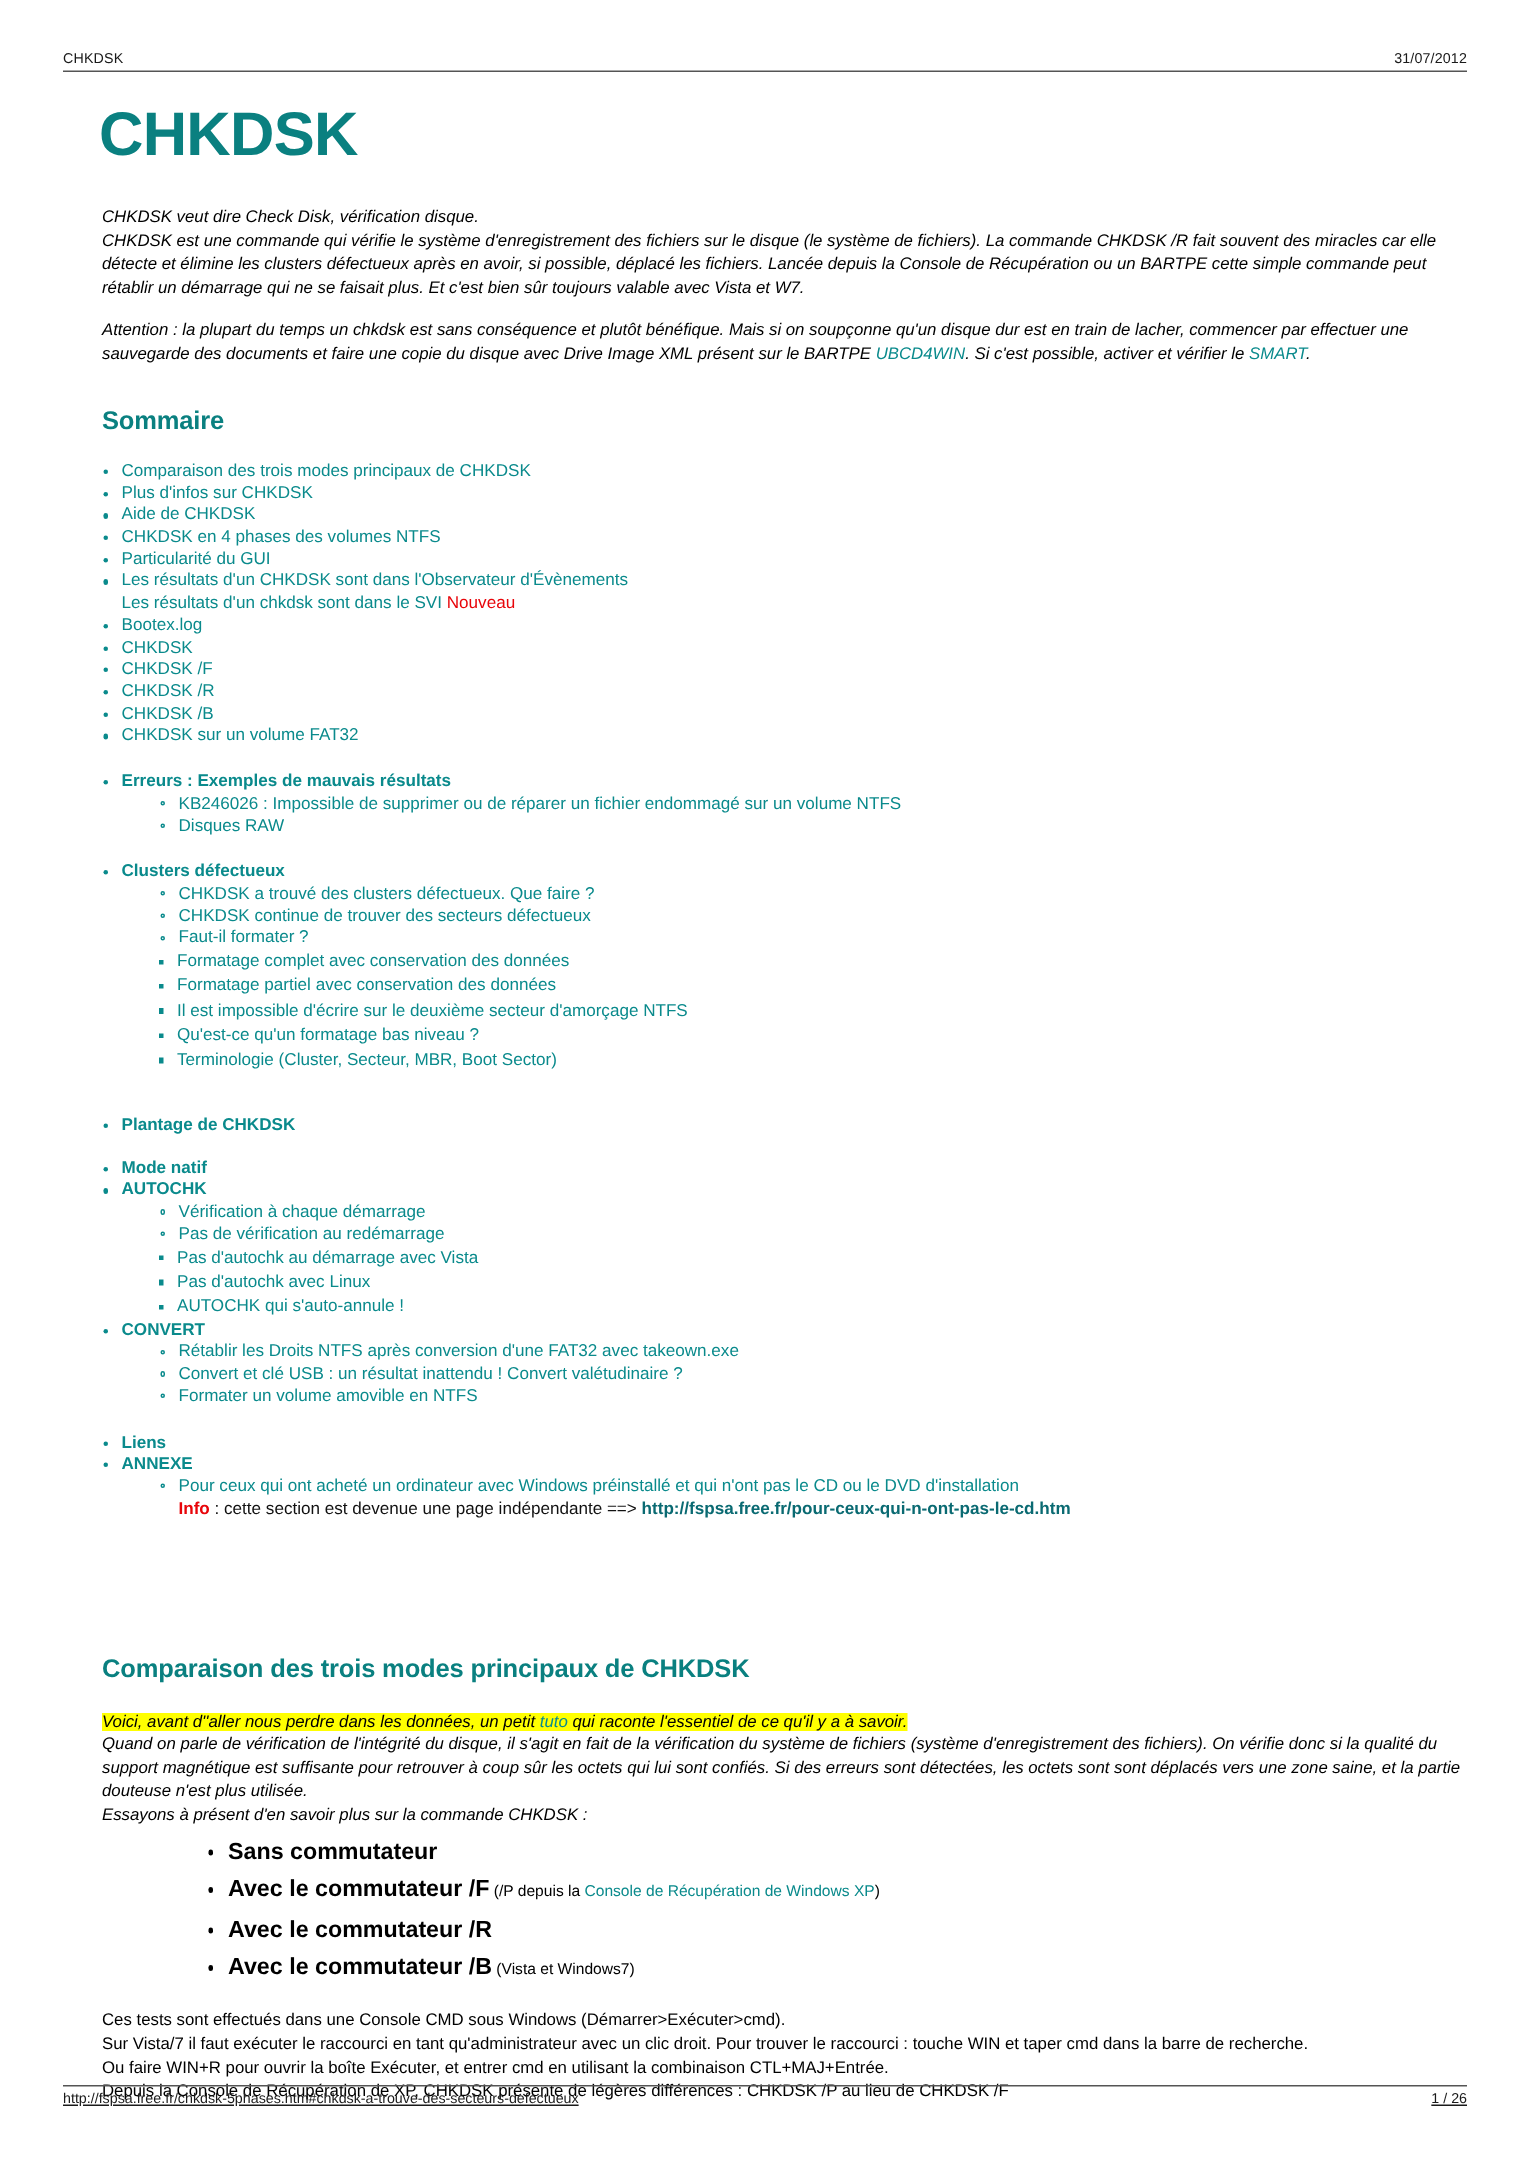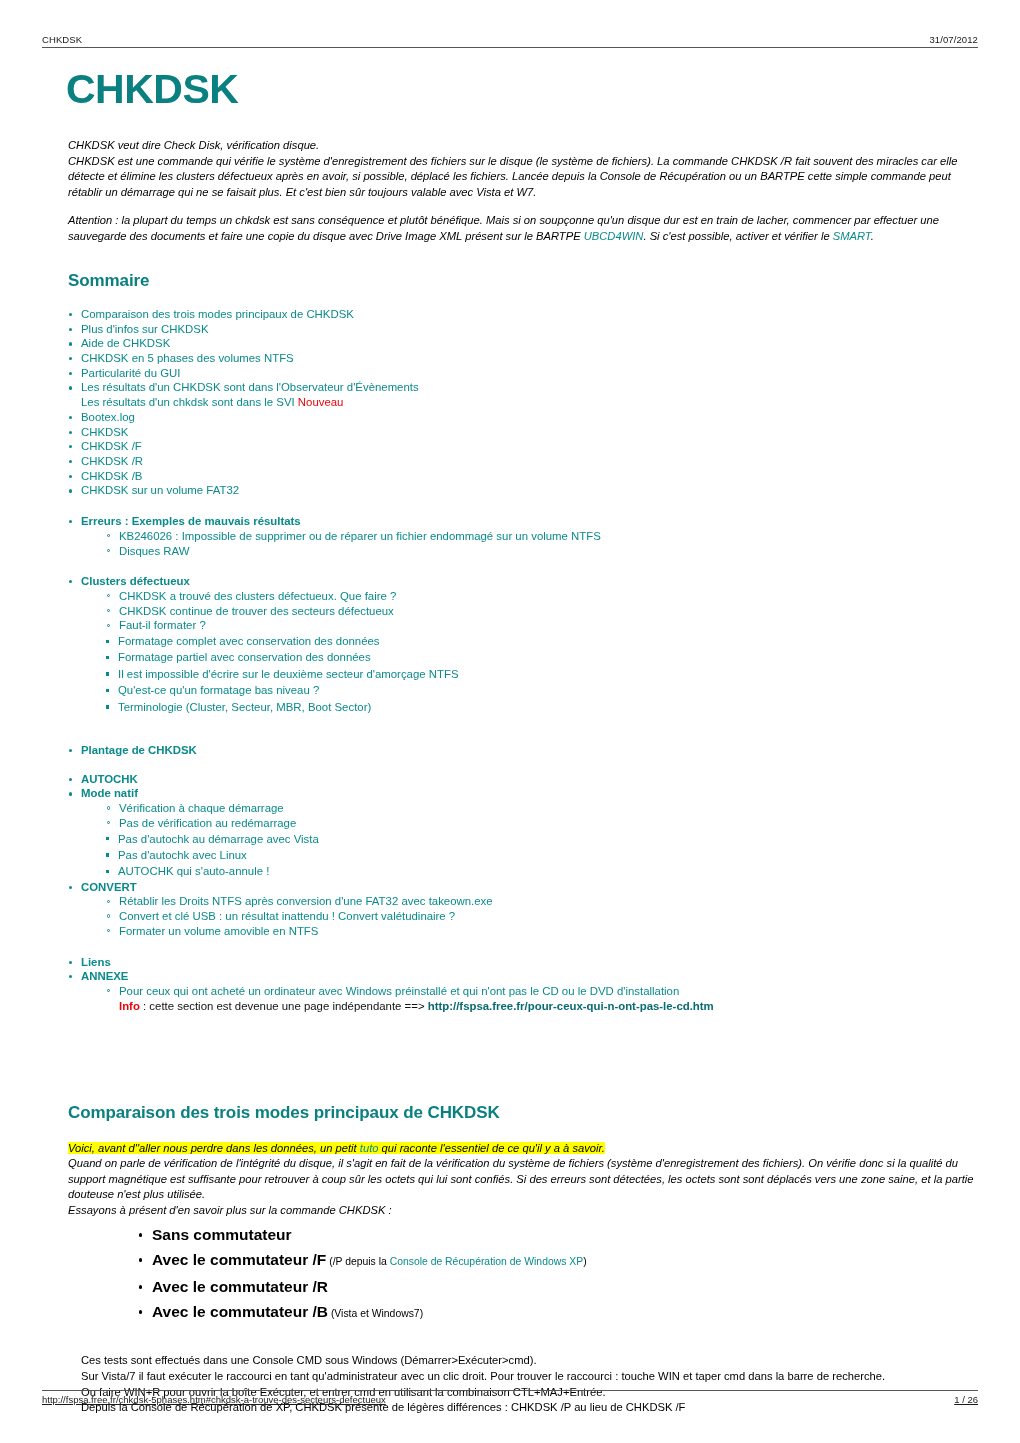"CHKDSK en 5 phases des" span { text: 5 -> 4 }
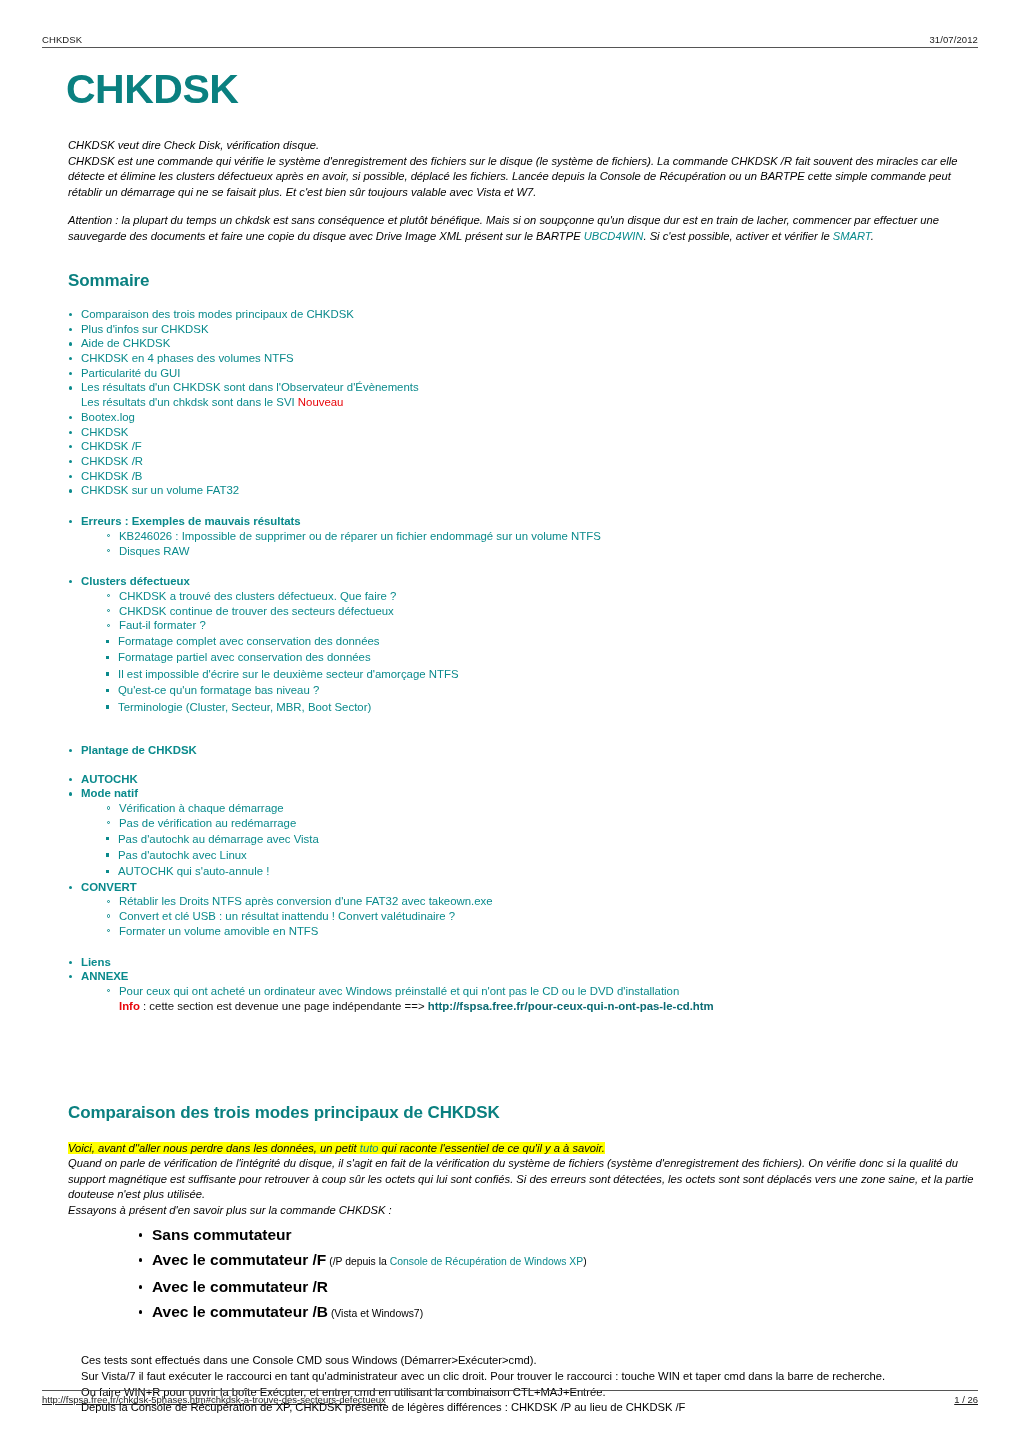"AUTOCHK" li.bold { order: before "Mode natif" -> after "Mode natif" }
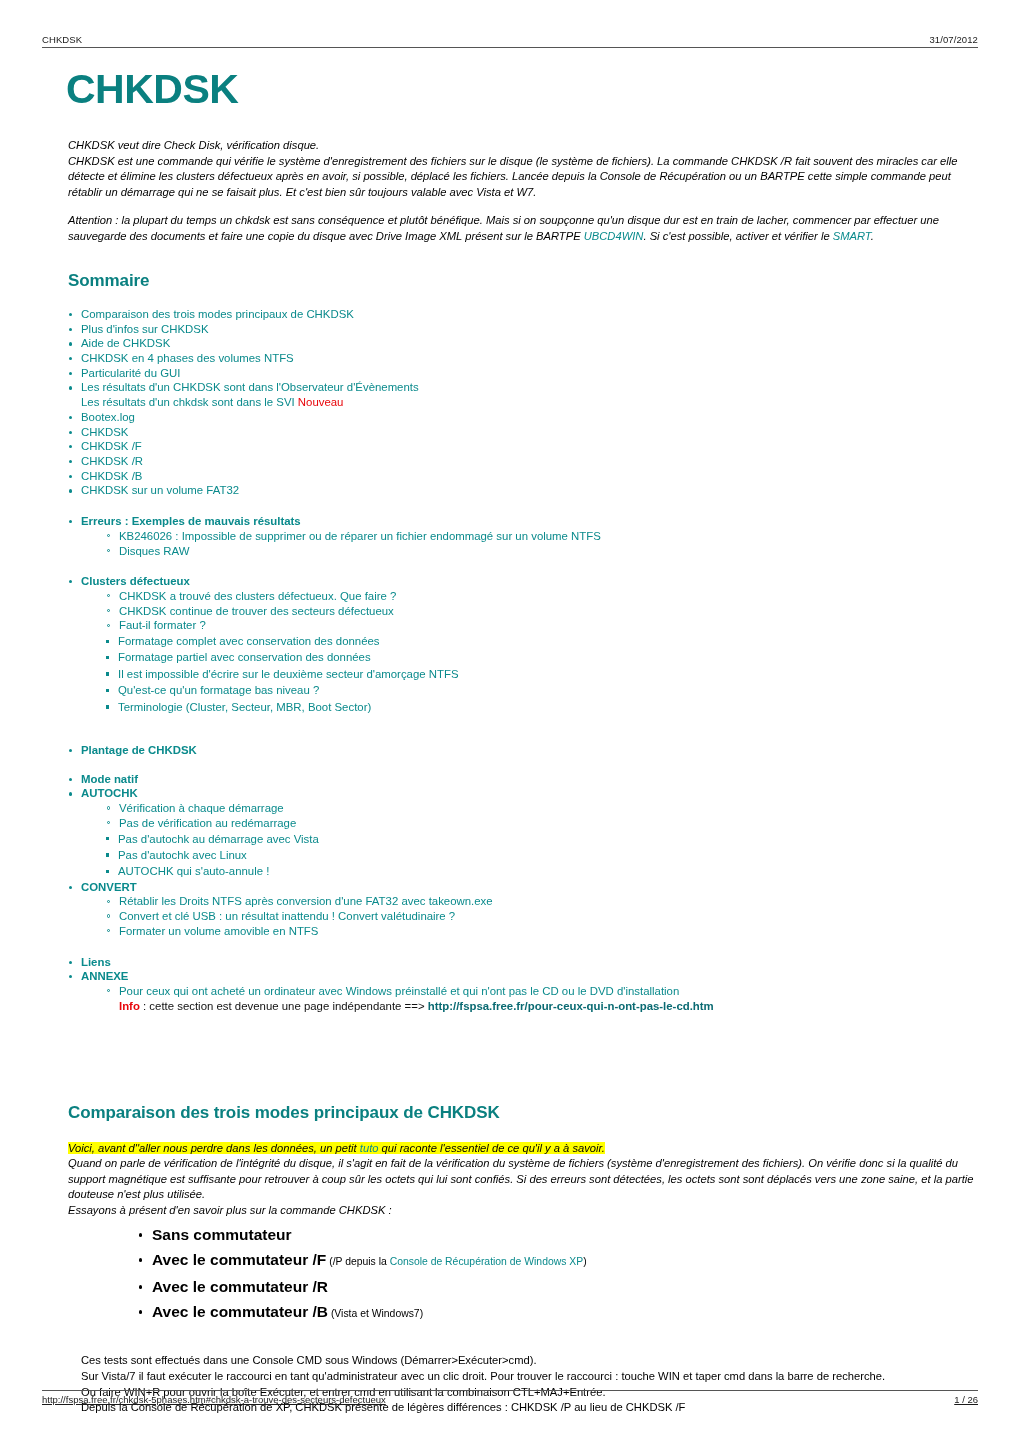"Ces tests sont effectués dans" p.tail { margin: 13px -> 0 }
